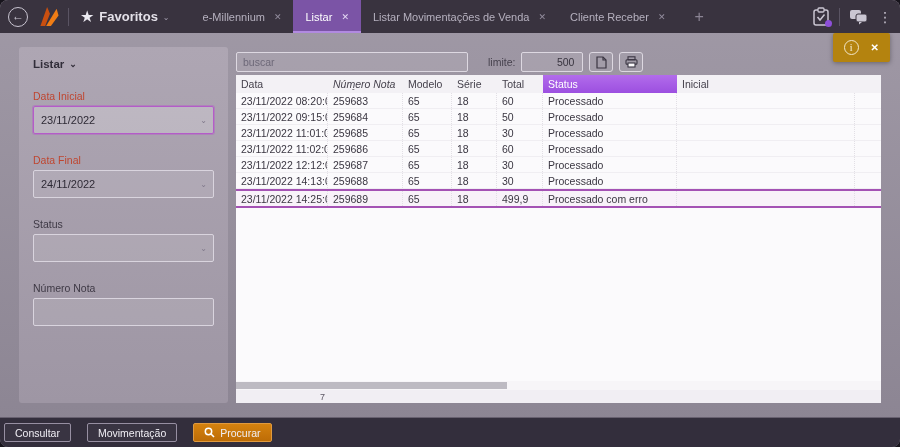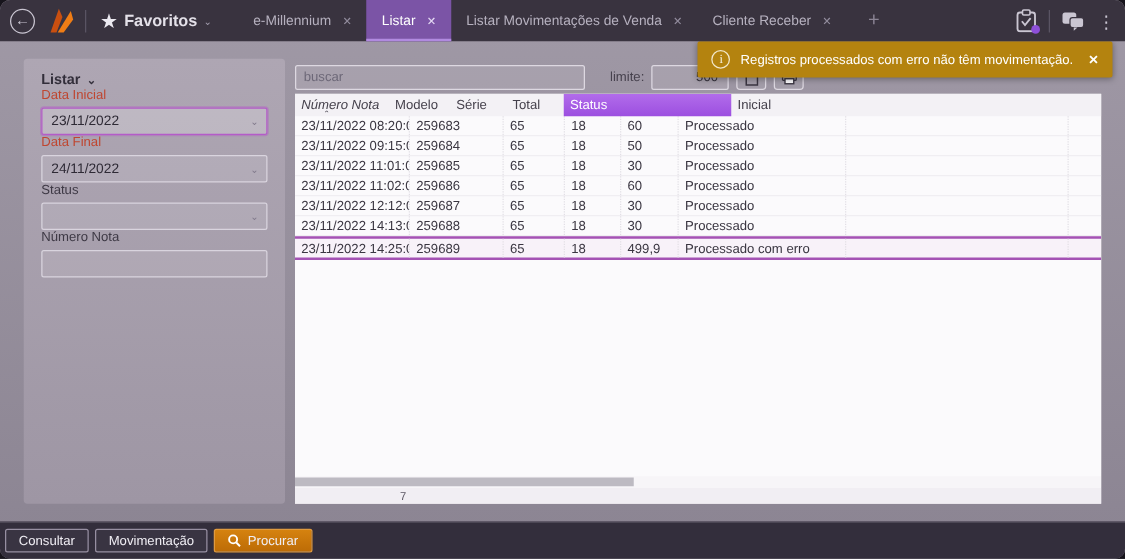"Registros processados com erro não" span { html: <span>Registros processados com erro não têm movimentação.</span> -> none }
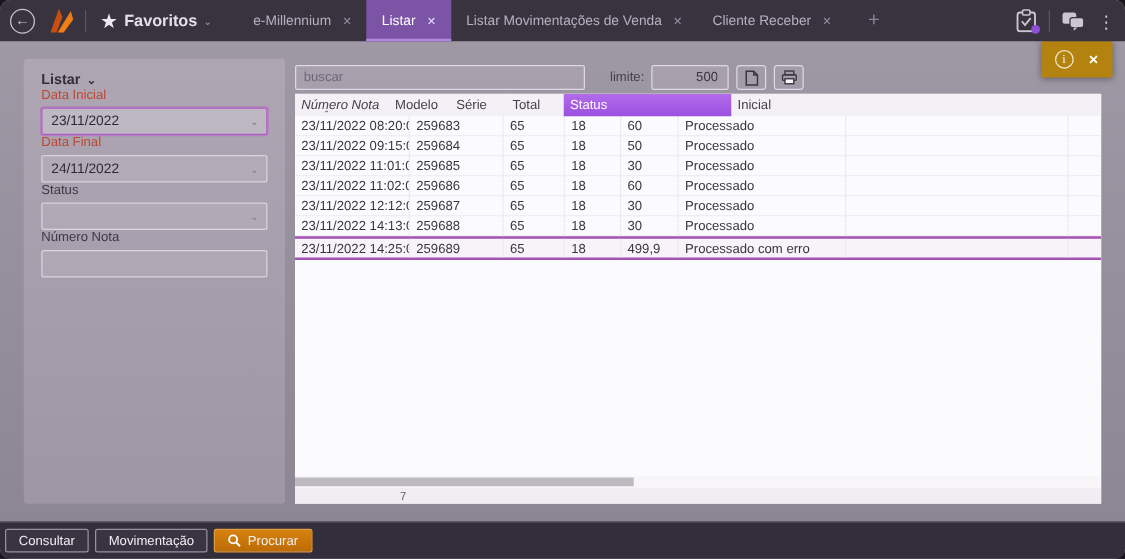"Data" div.hcell { html: none -> <div> <span>Data</span> </div> }
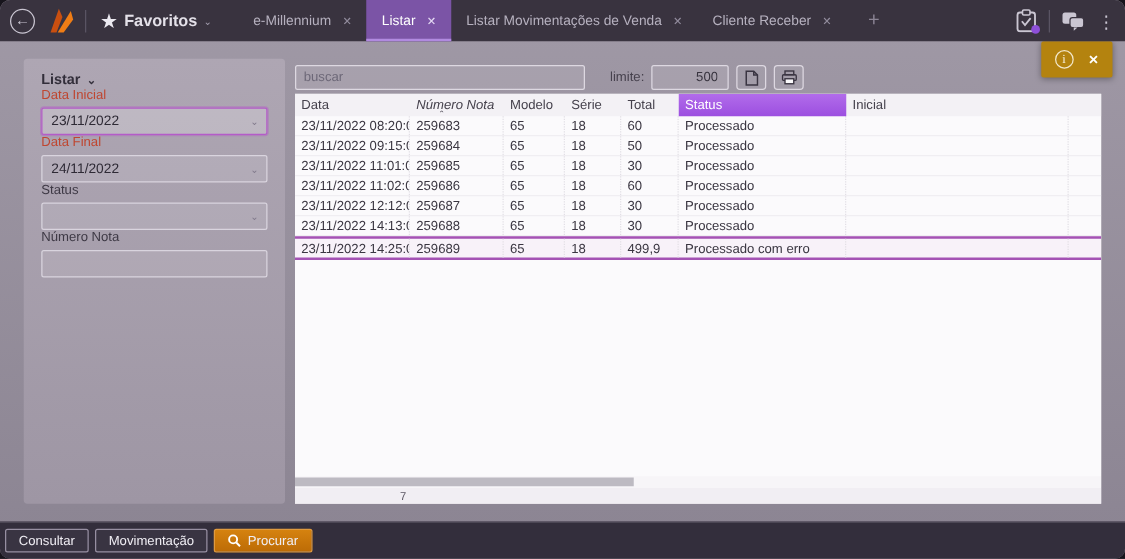"Data Inicial" .sb-label { margin: 0 0 4px -> 20px 0 4px }
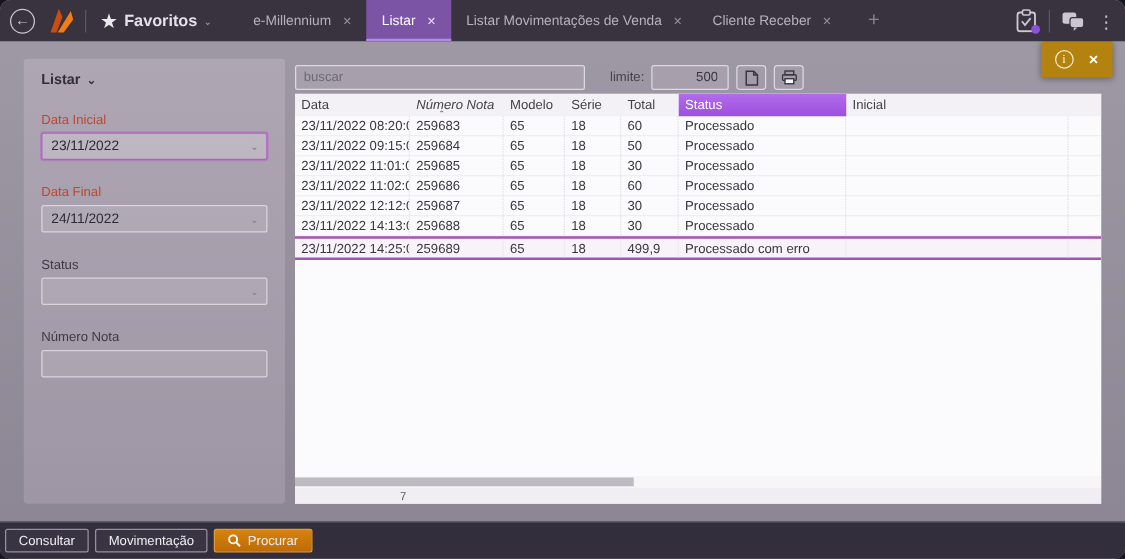"23/11/2022" .sb-input { height: 22px -> 28px }
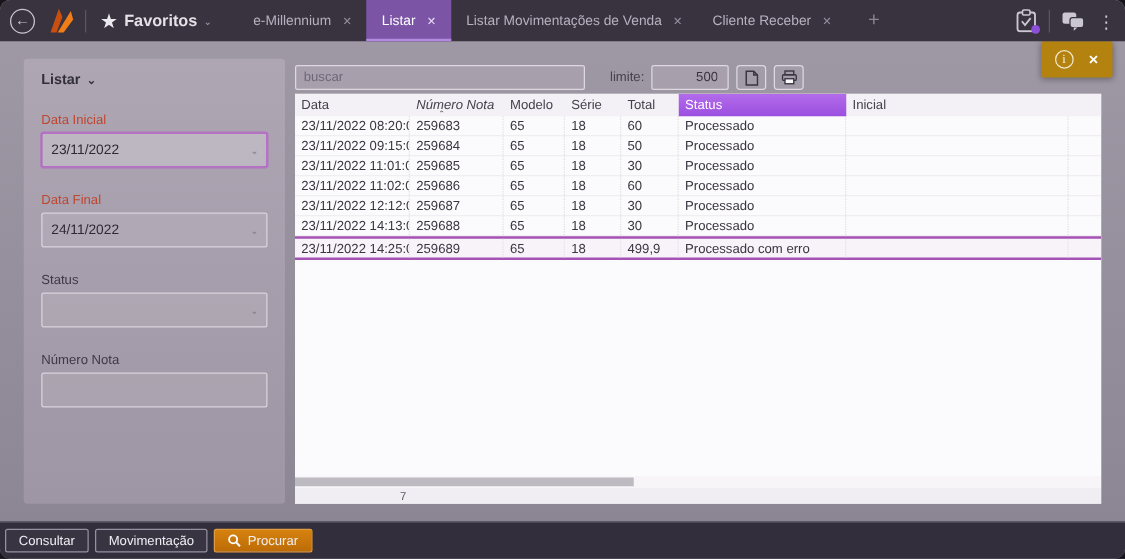"Consultar" .bottombar { gap: 5px -> 16px }
